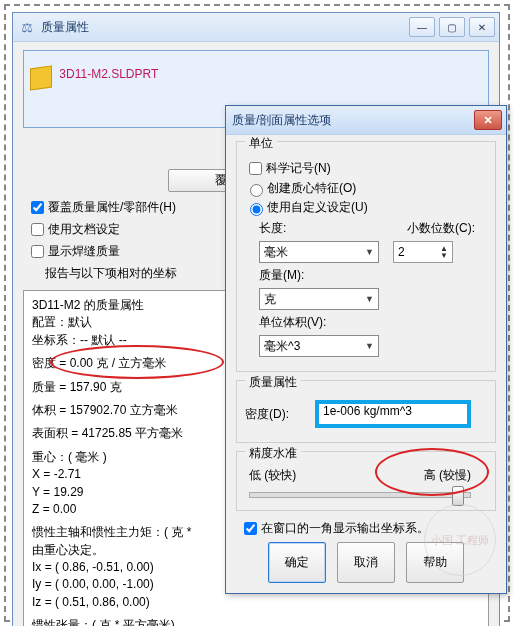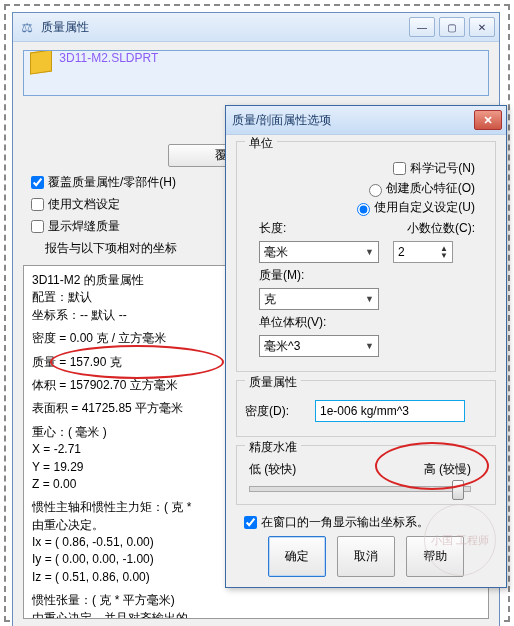"3D11-M2.SLDPRT" .filefield { color: #8b5cf6 -> #be185d; margin-bottom: 16px -> 9px; padding: 0 6px -> 16px 6px }
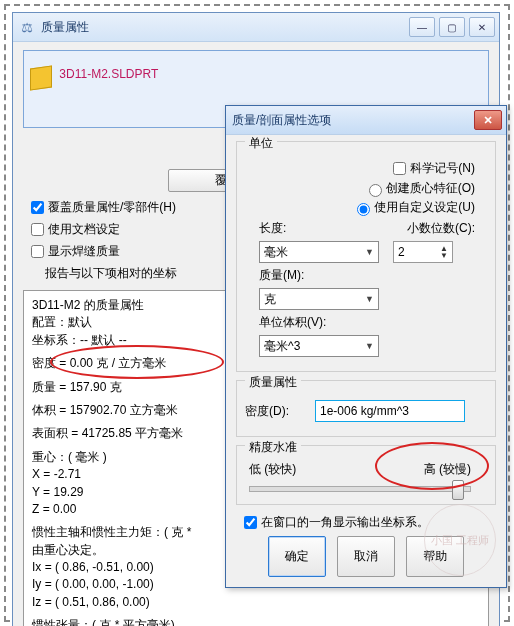"科学记号(N)" .radio-row { justify-content: flex-end -> none }
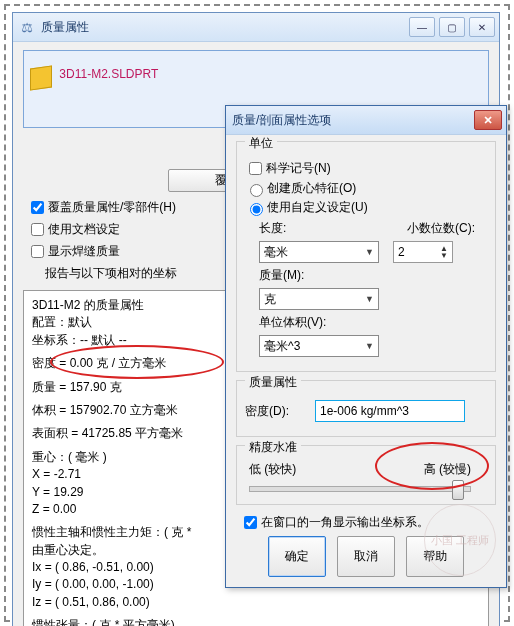"1e-006 kg/mm^3" .txt { align-items: center -> flex-start; border: 1px solid #0ea5e9 -> 4px solid #0ea5e9 }
